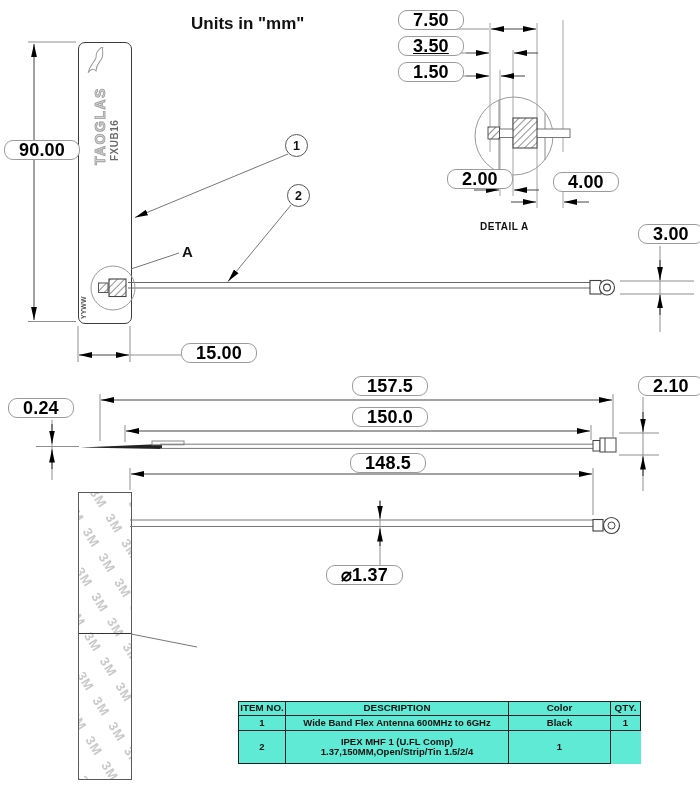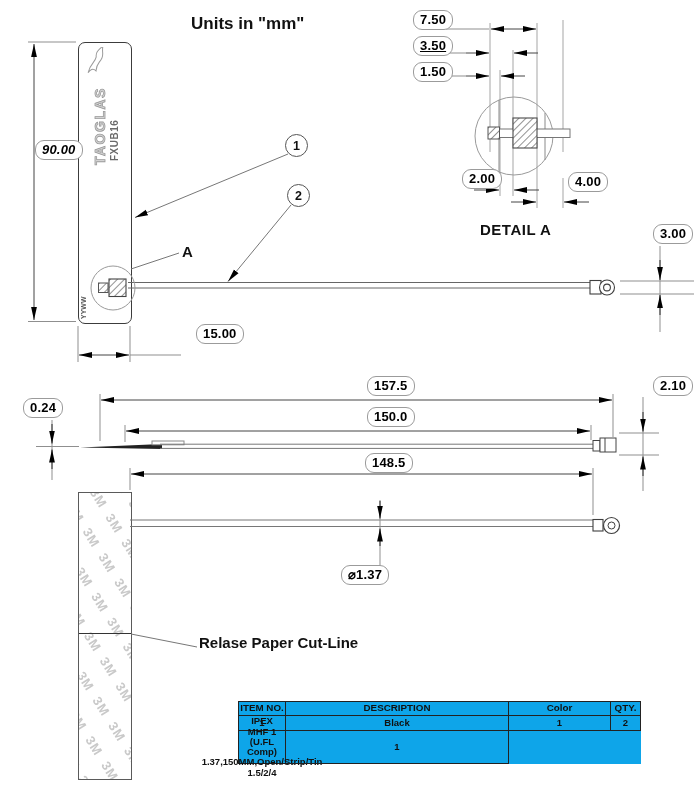"7.50" .dimbox { font-size: 13px -> 18px; margin-left: 15px -> none; padding: 1px 6px -> 1px 14px }
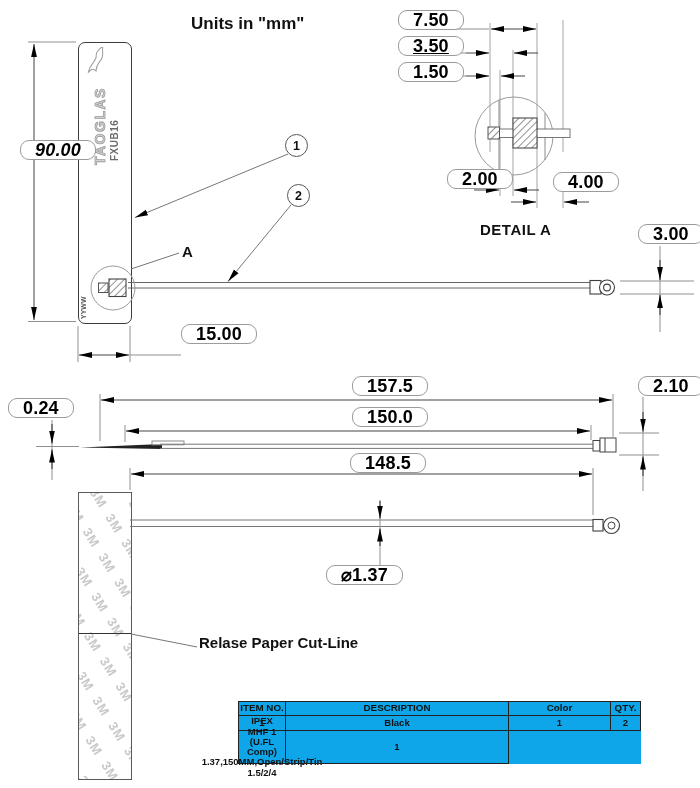"90.00" div.dimbox { font-style: italic -> none; left: 20px -> 4px }
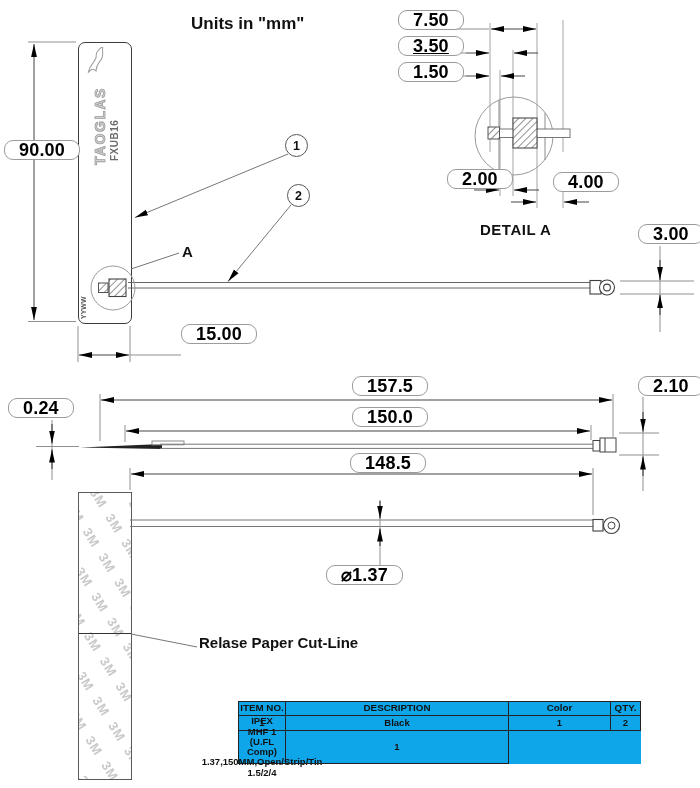"DETAIL A" div.plain { font-size: 15px -> 10px }
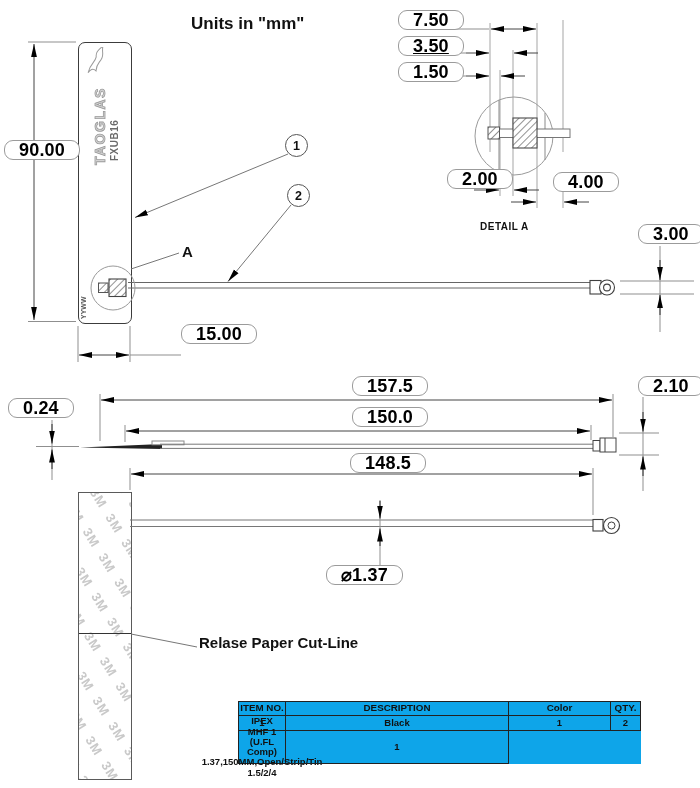"15.00" div.dimbox { top: 324px -> 343px }
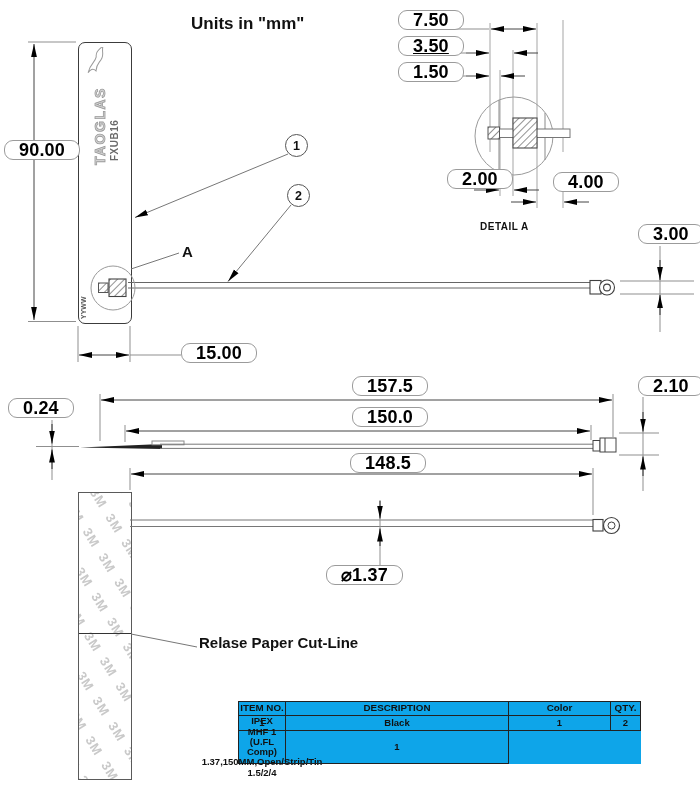"Relase Paper Cut-Line" div.plain { html: <div>Relase Paper Cut-Line</div> -> none }
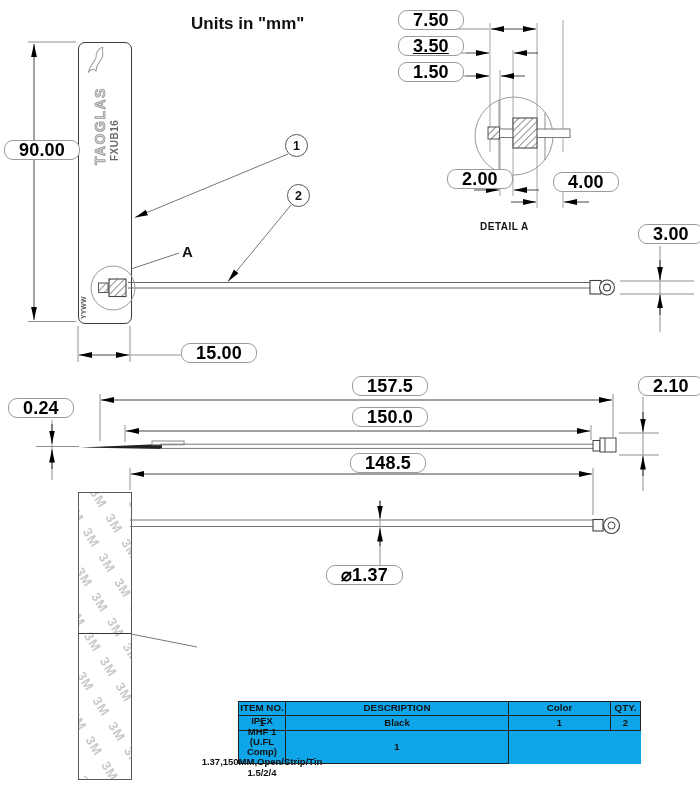"ITEM NO." .bom { background: #0ea5e9 -> #5eead4 }
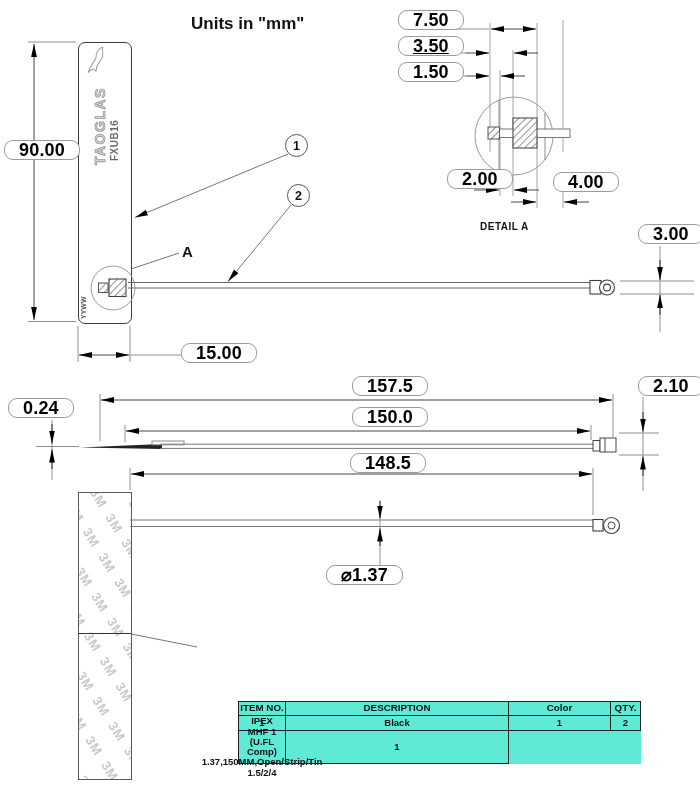"Wide Band Flex Antenna 600MHz" div.cell { html: none -> <div> <span>Wide Band Flex Antenna 600MHz to 6GHz</span> </div> }
